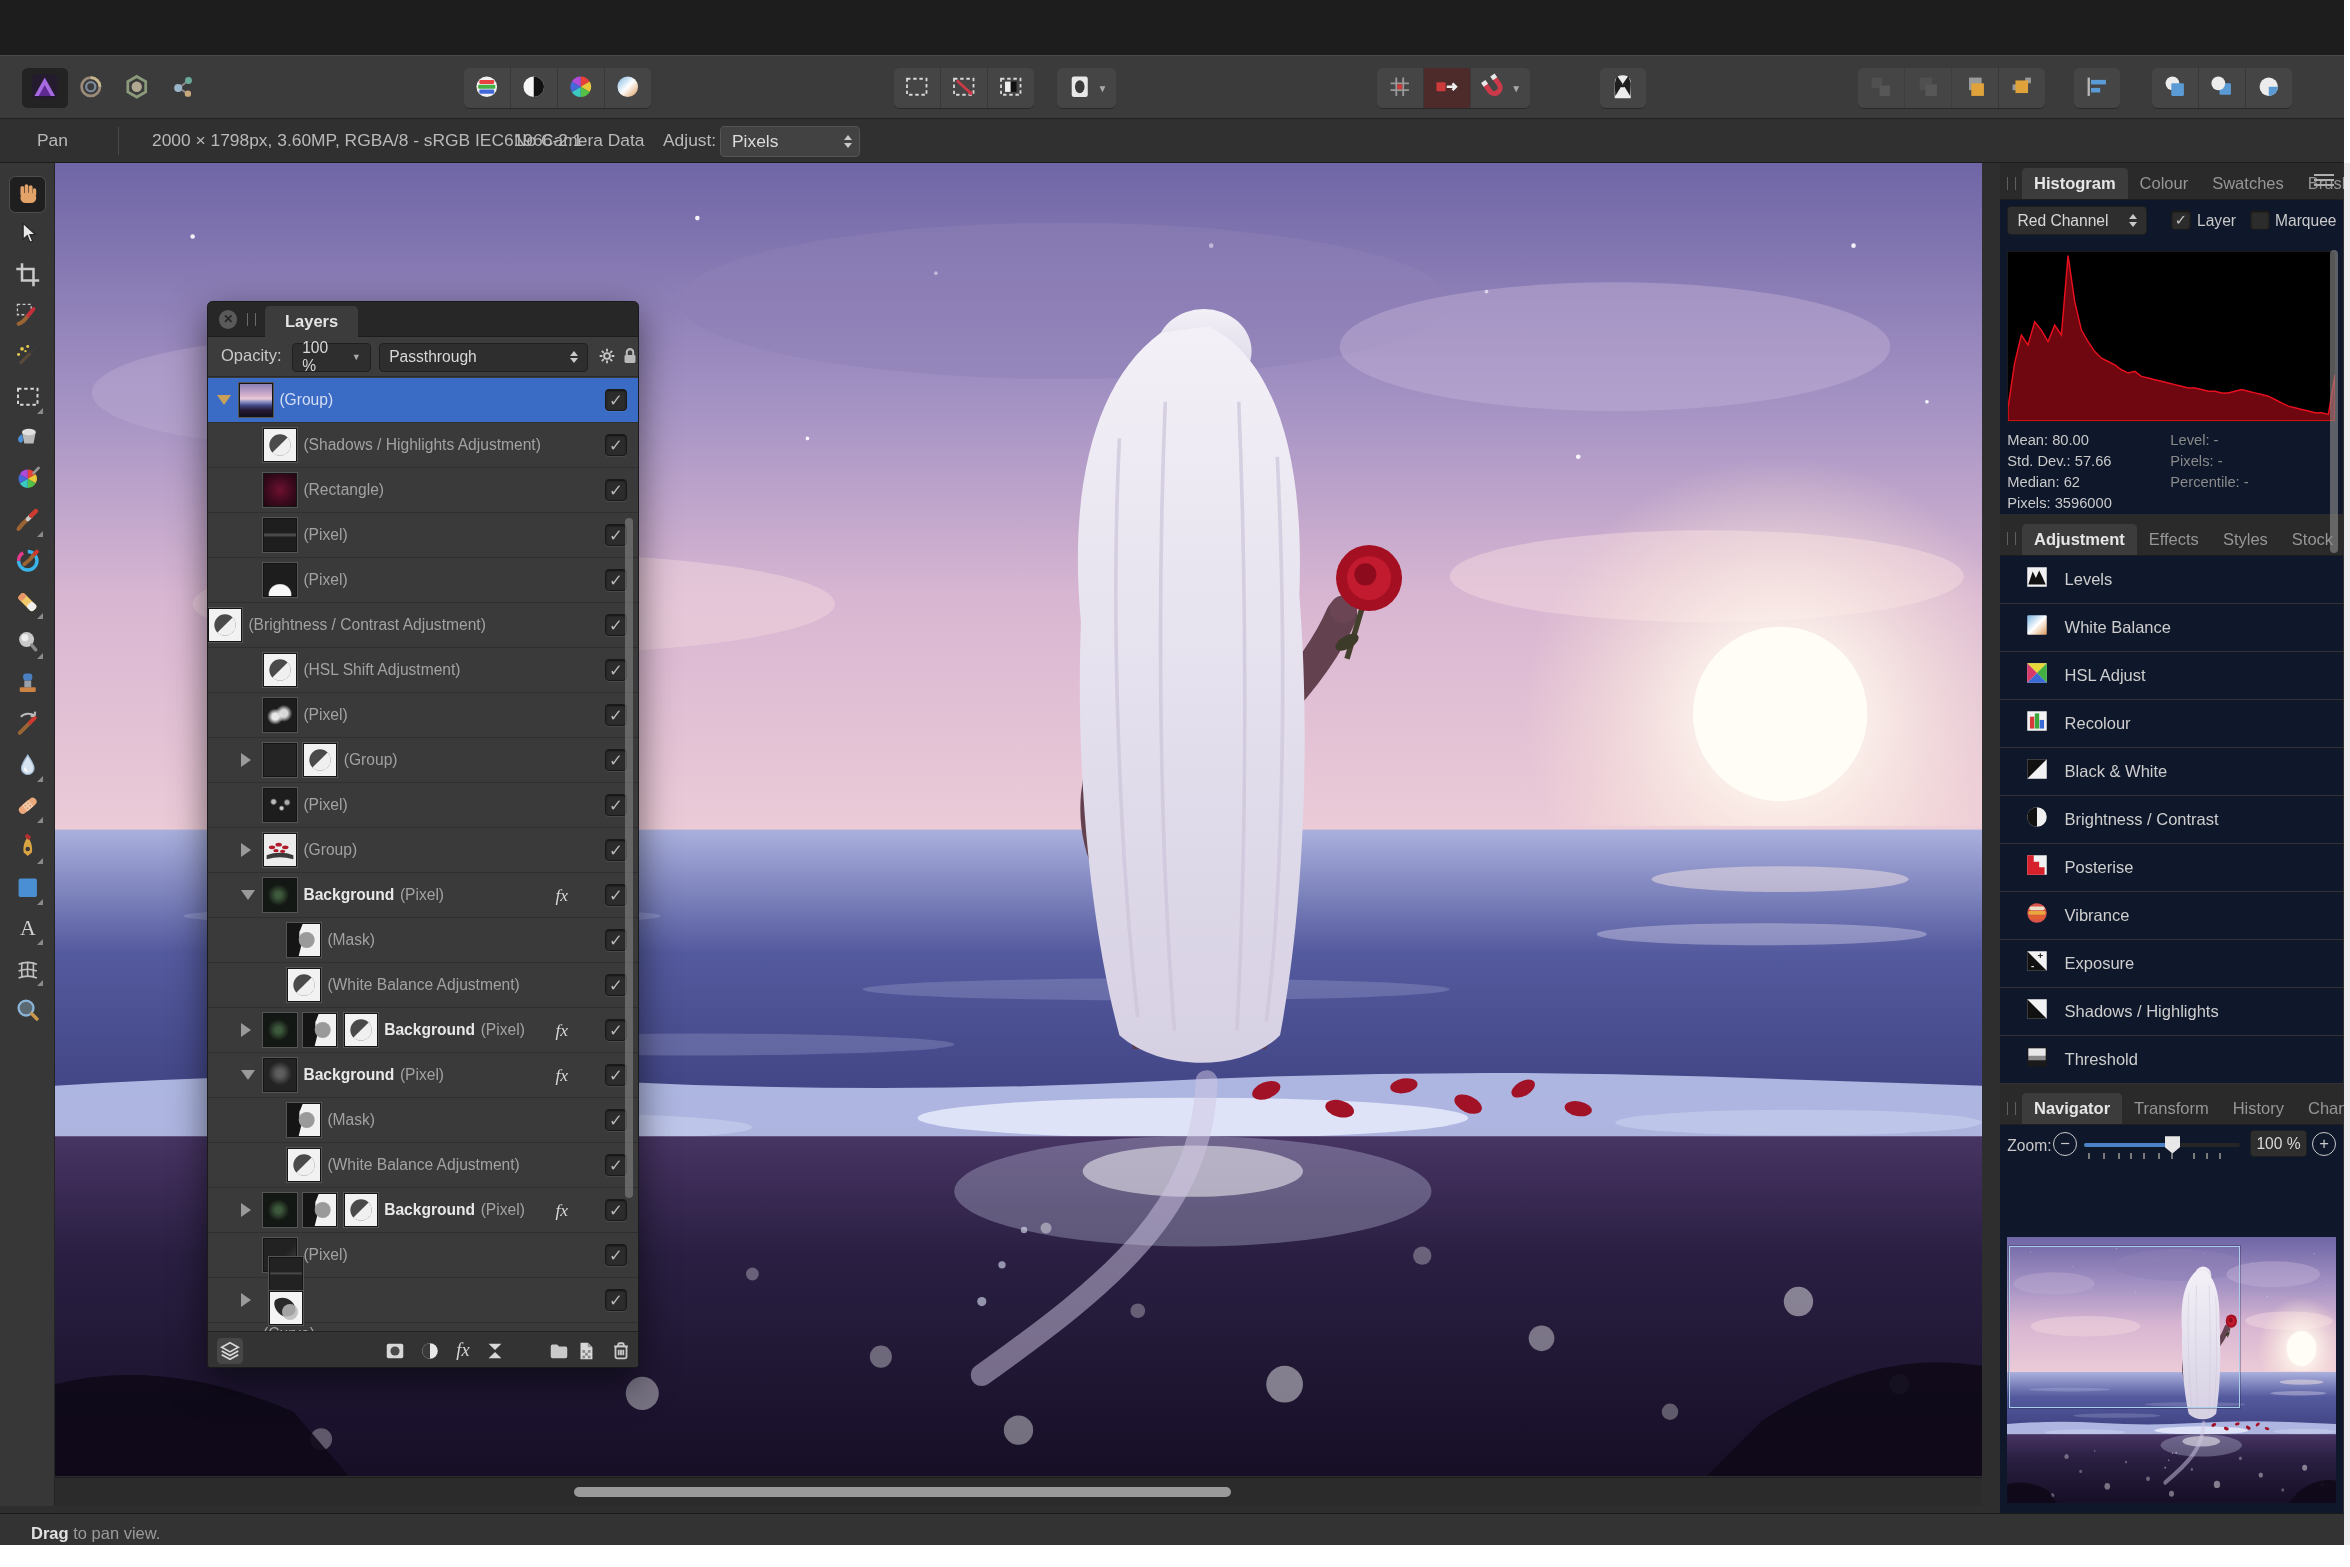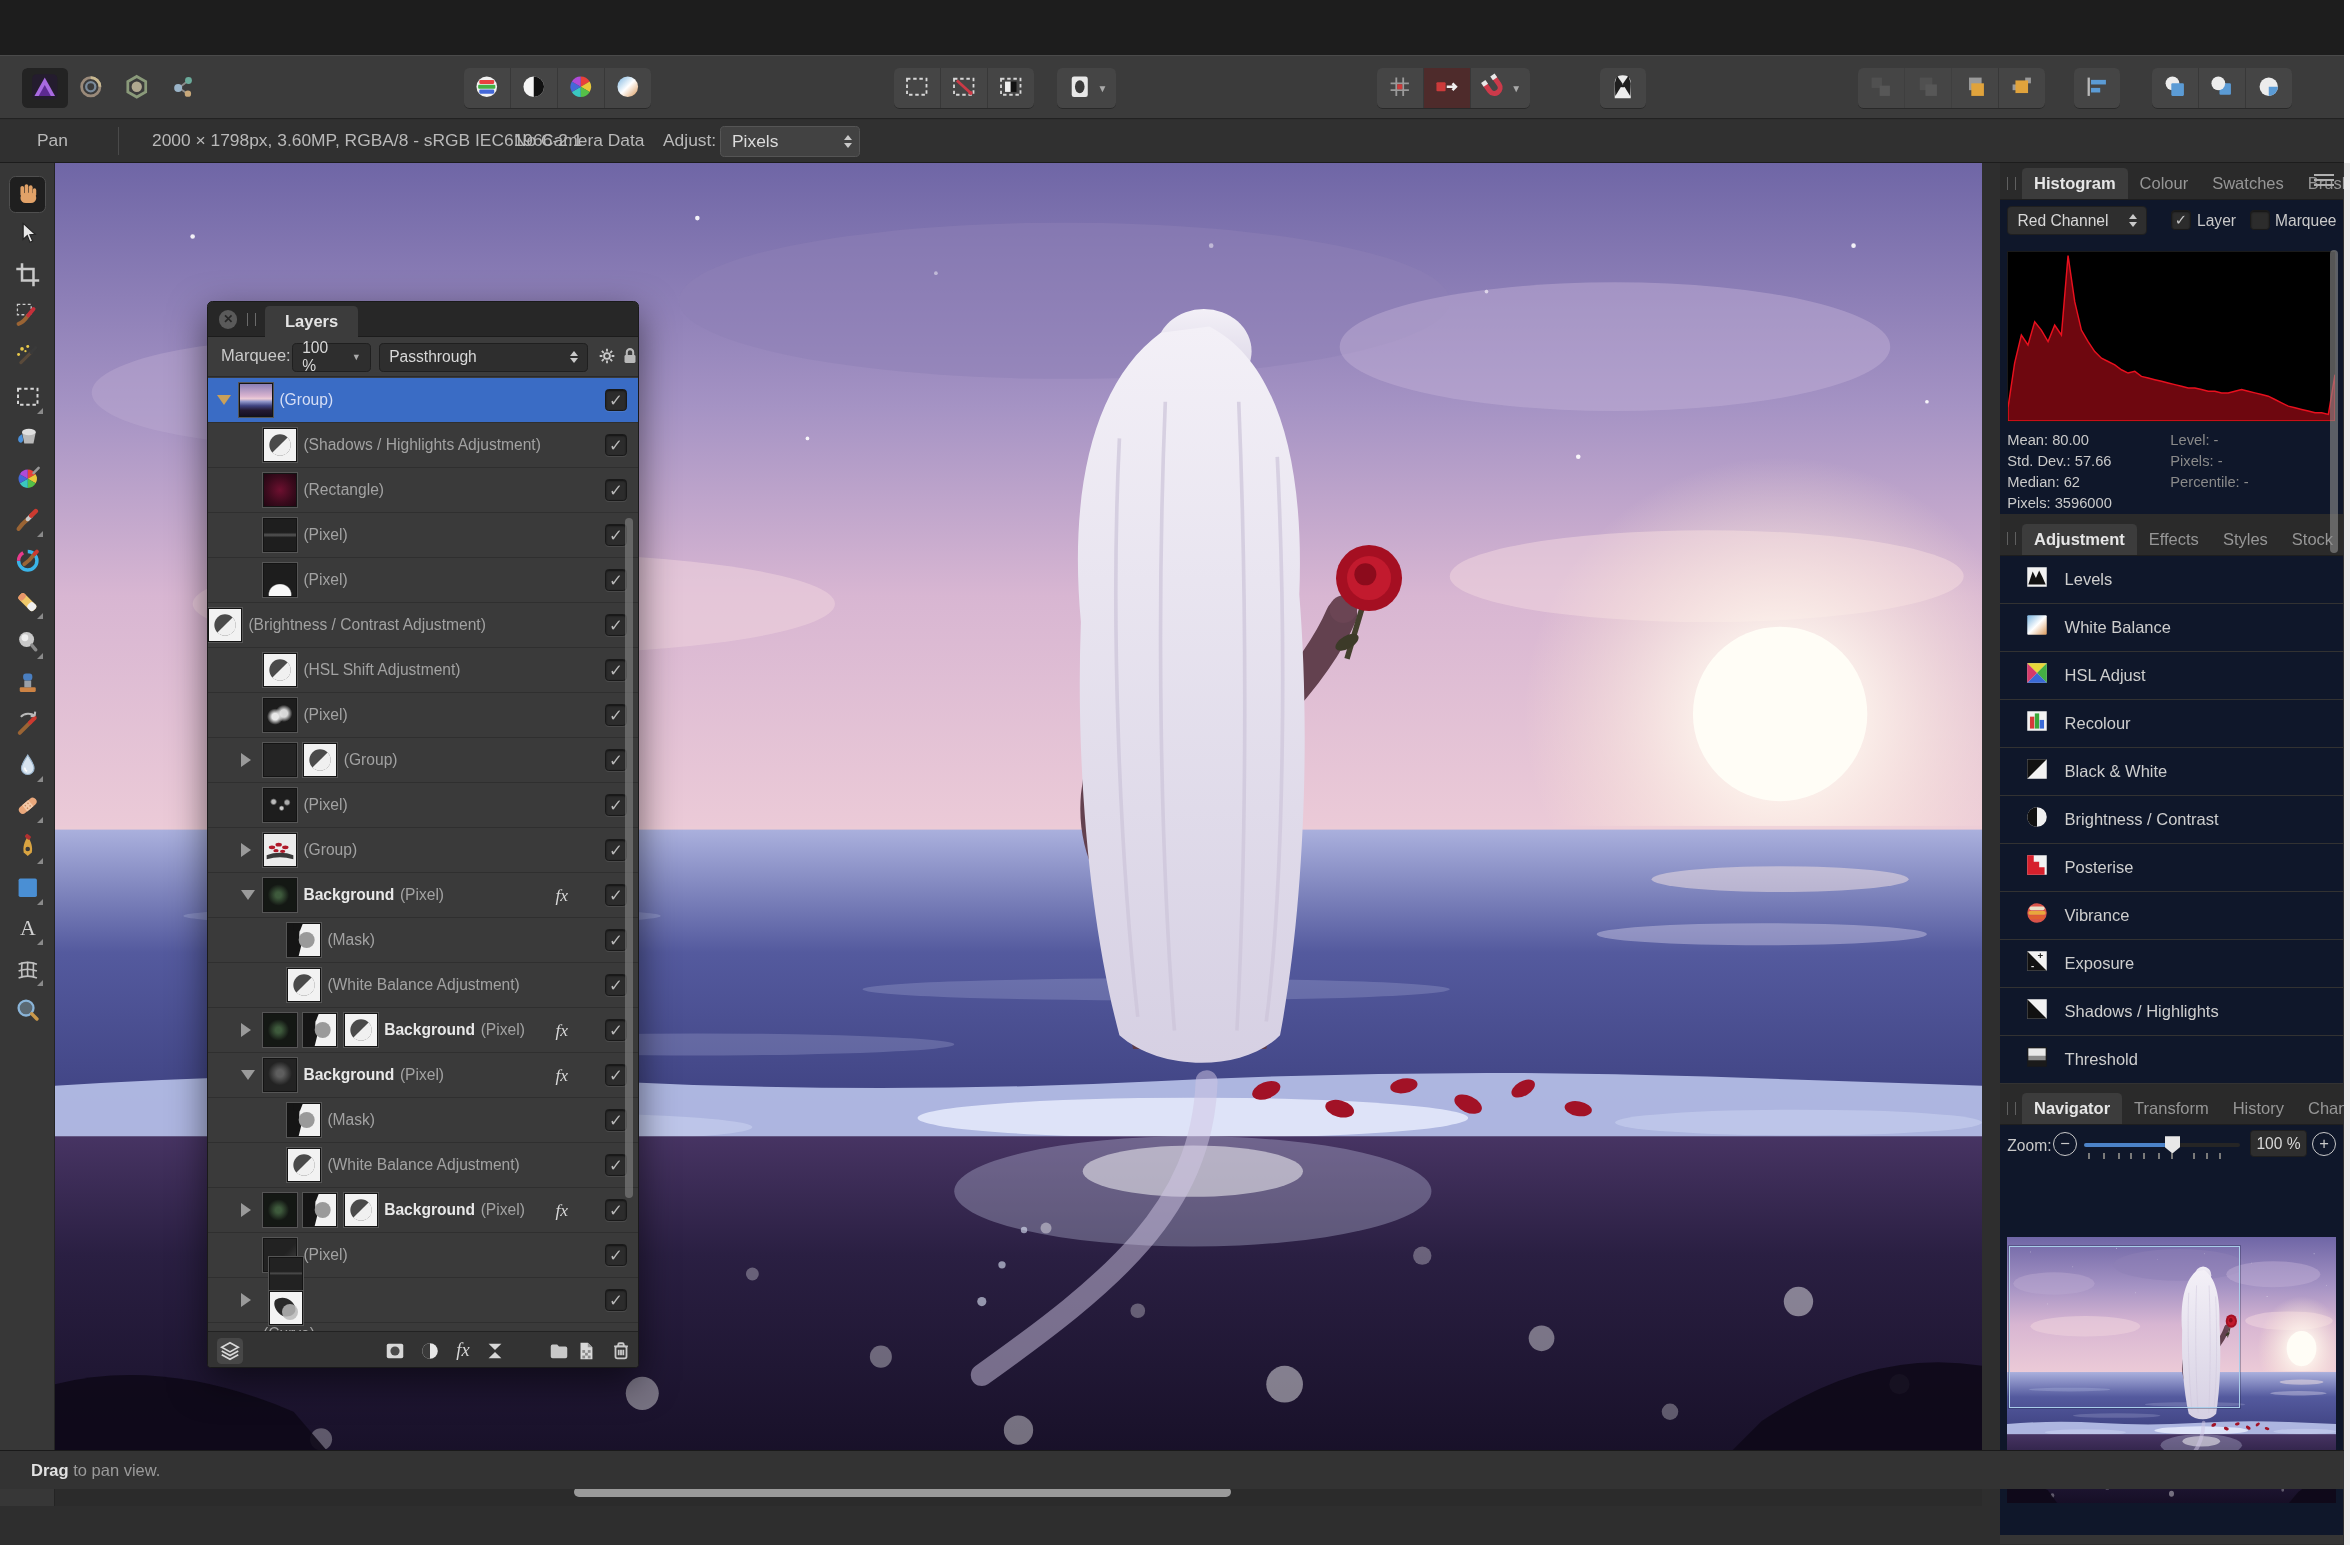"Marquee:" span.abs { text: Marquee -> Opacity }
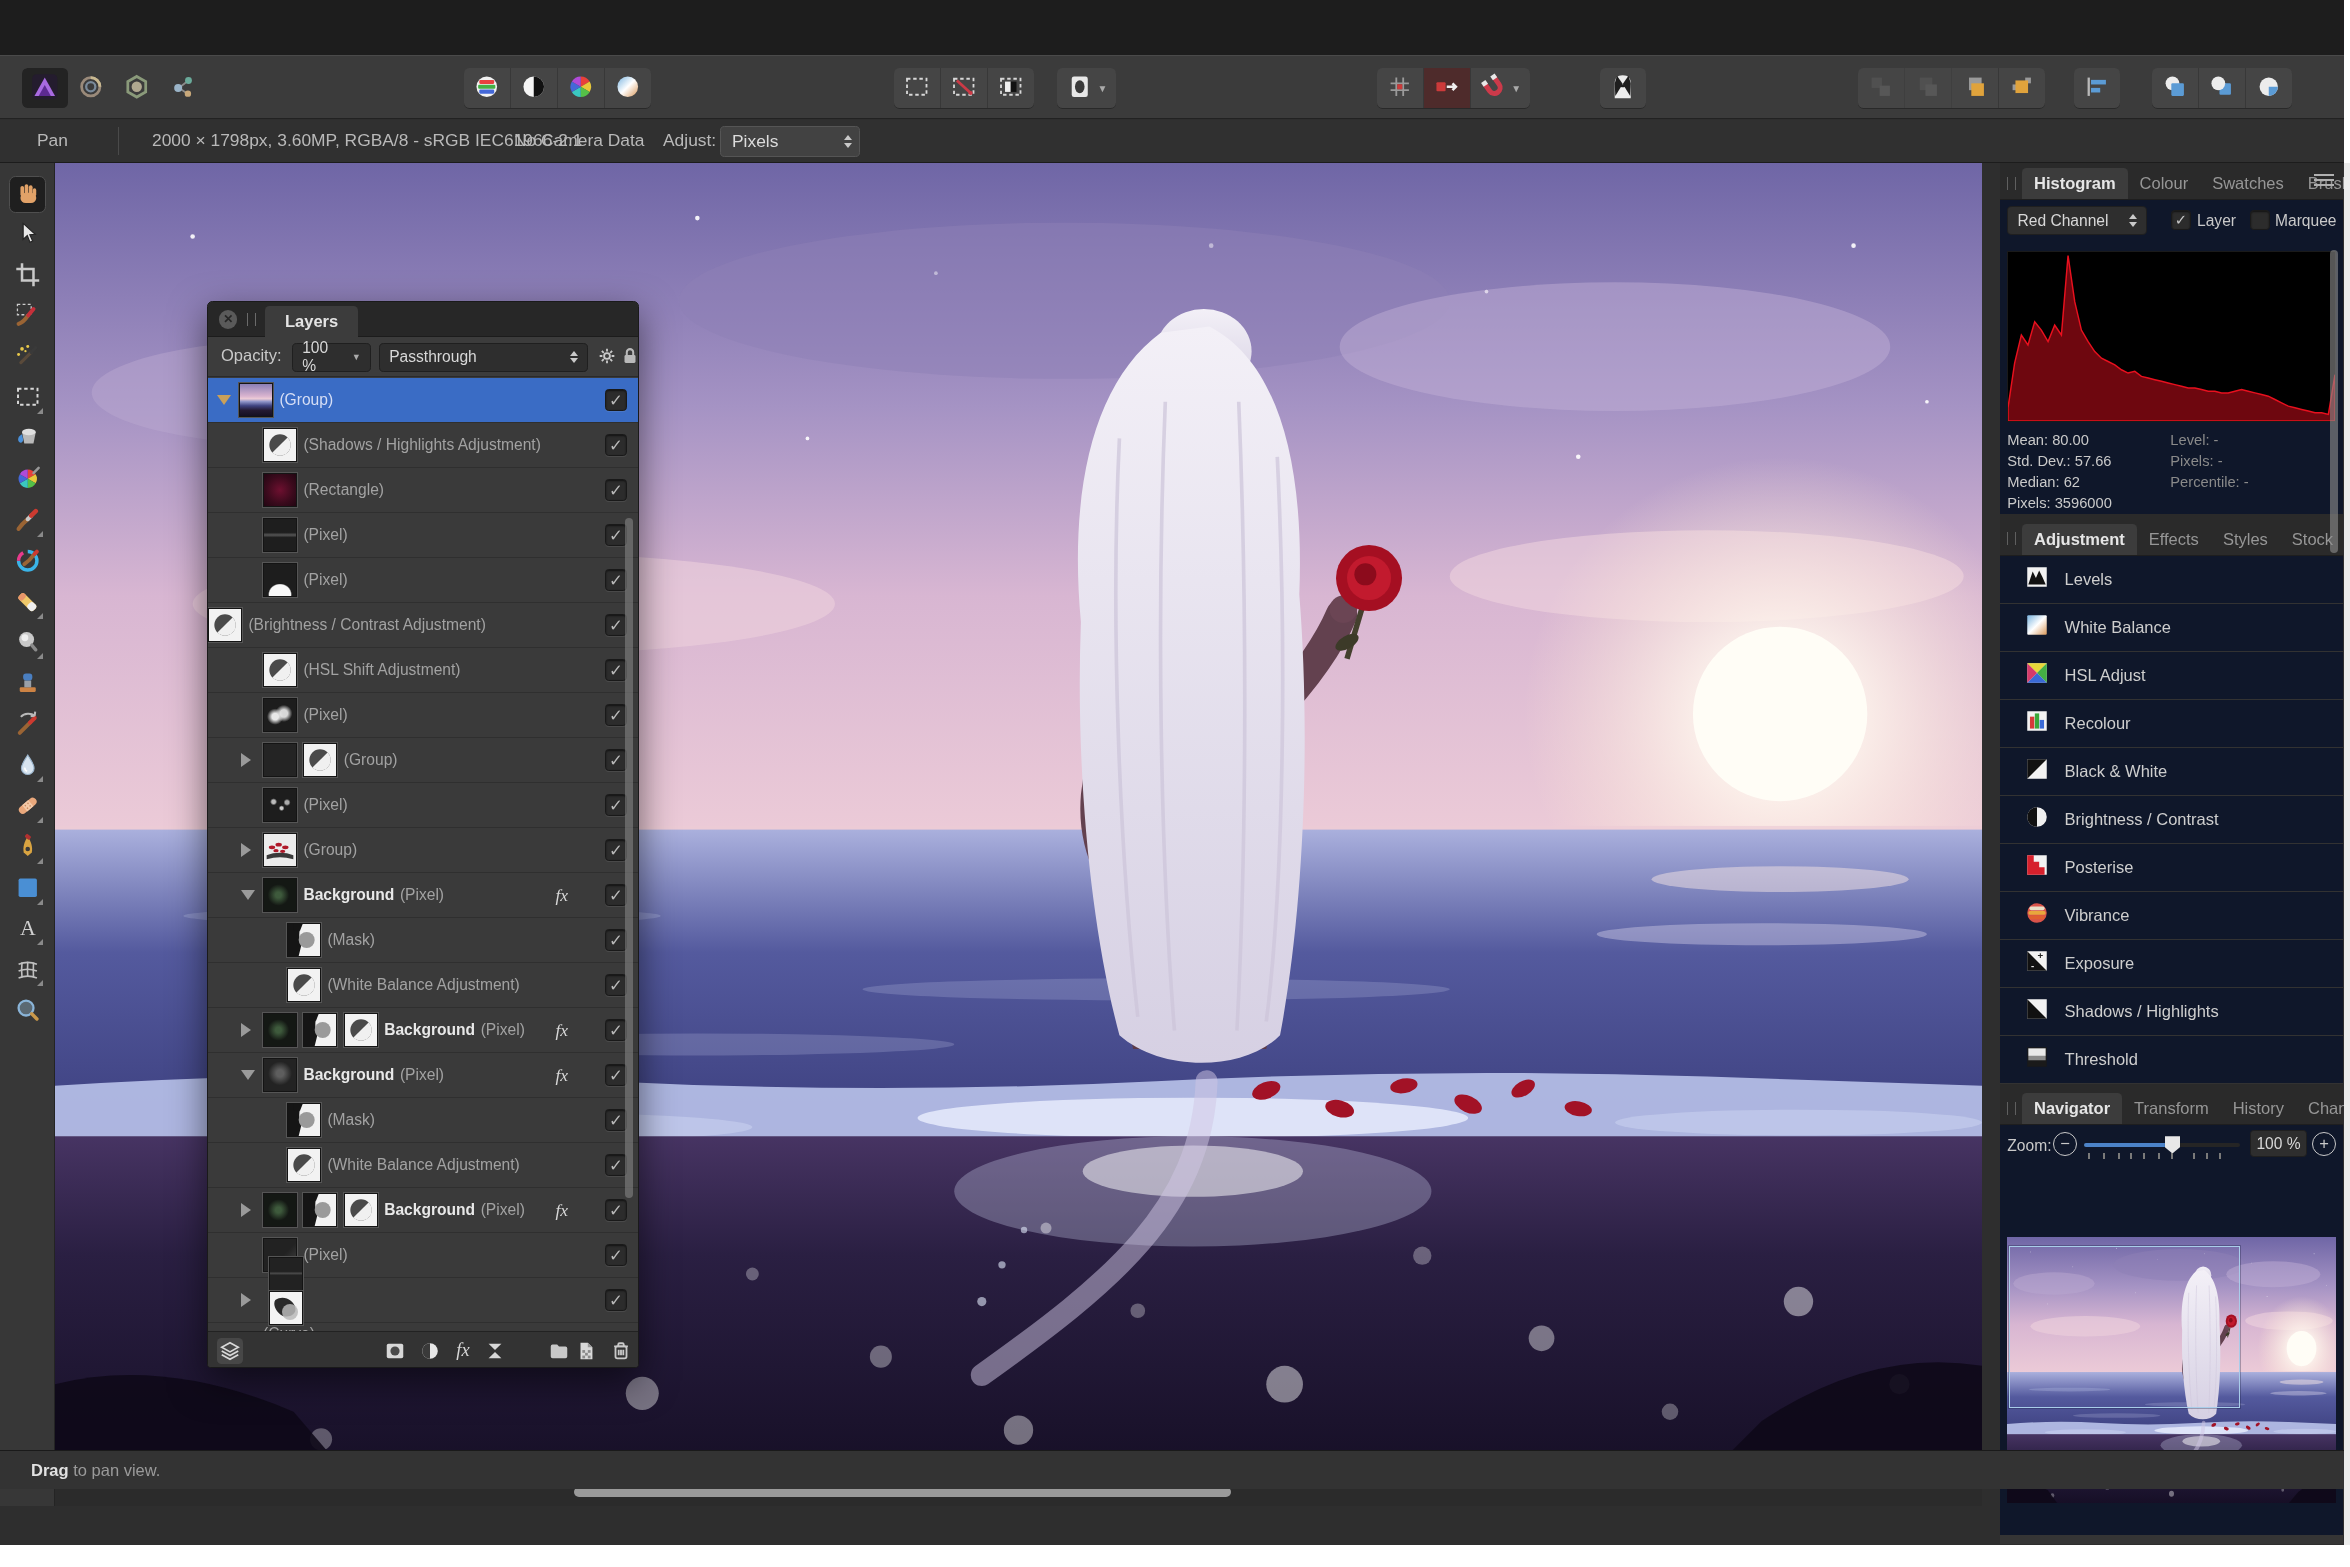"Drag to pan view." #statusbar { top: 1450px -> 1513px }
